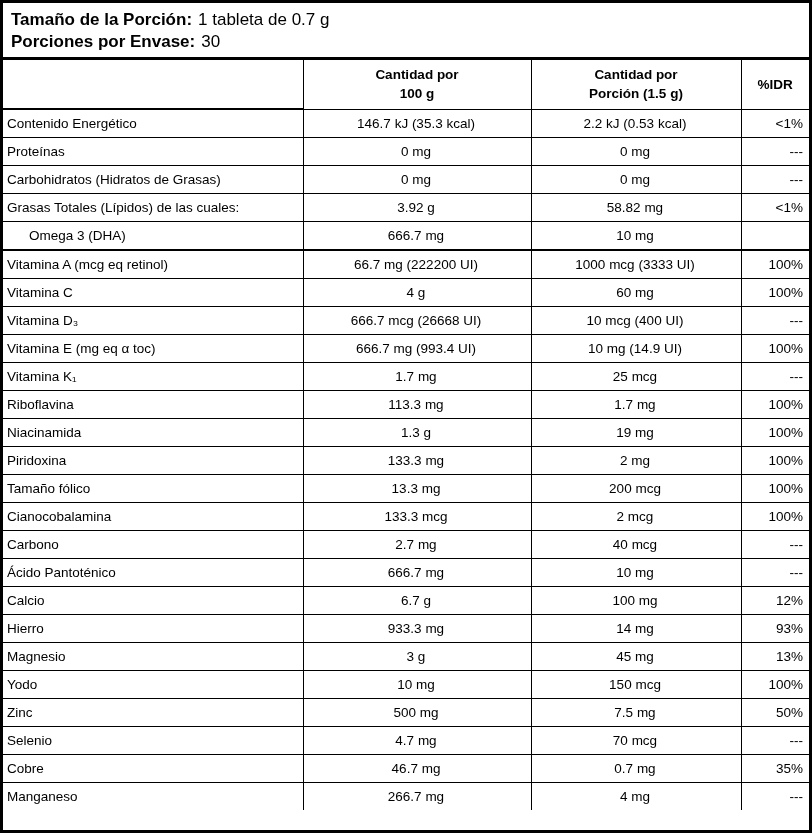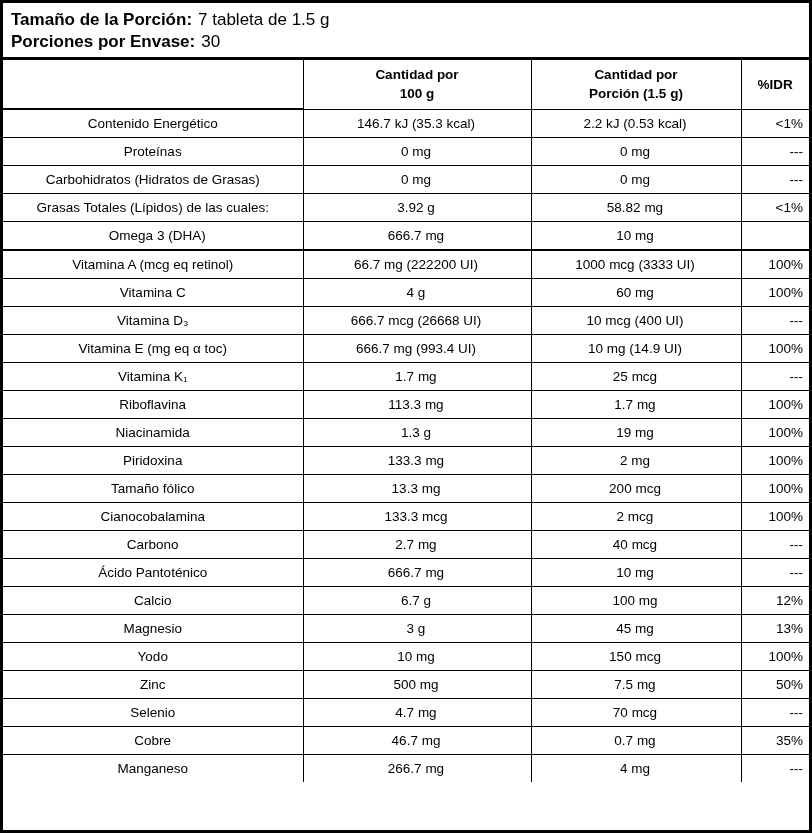"7 tableta de 1.5 g" span.val { text: 7 tableta de 1.5 -> 1 tableta de 0.7 }
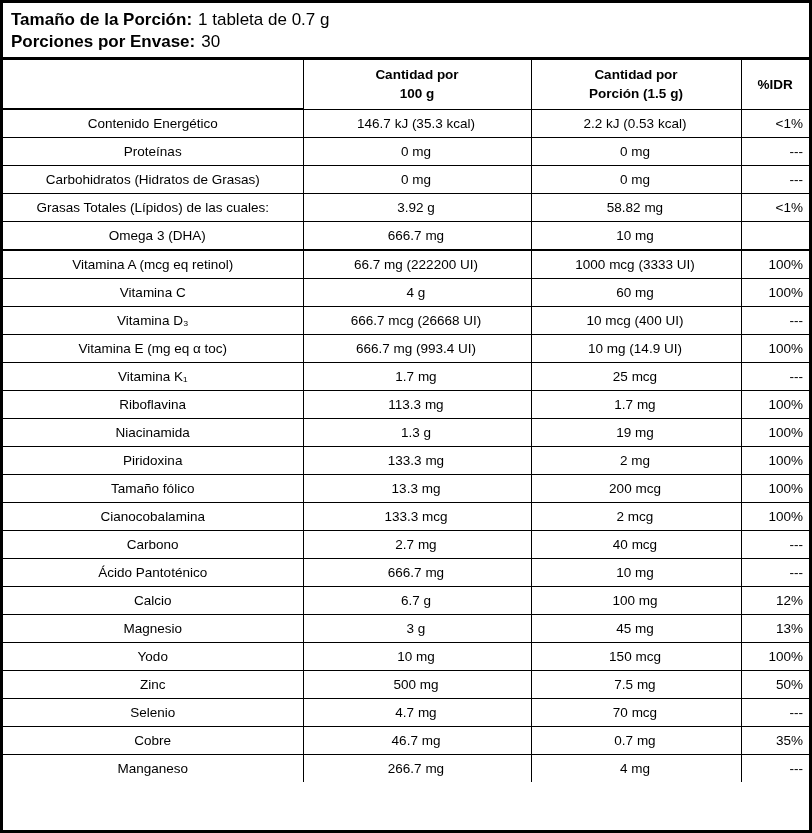"Contenido Energético" tbody td.name { text-align: center -> left }
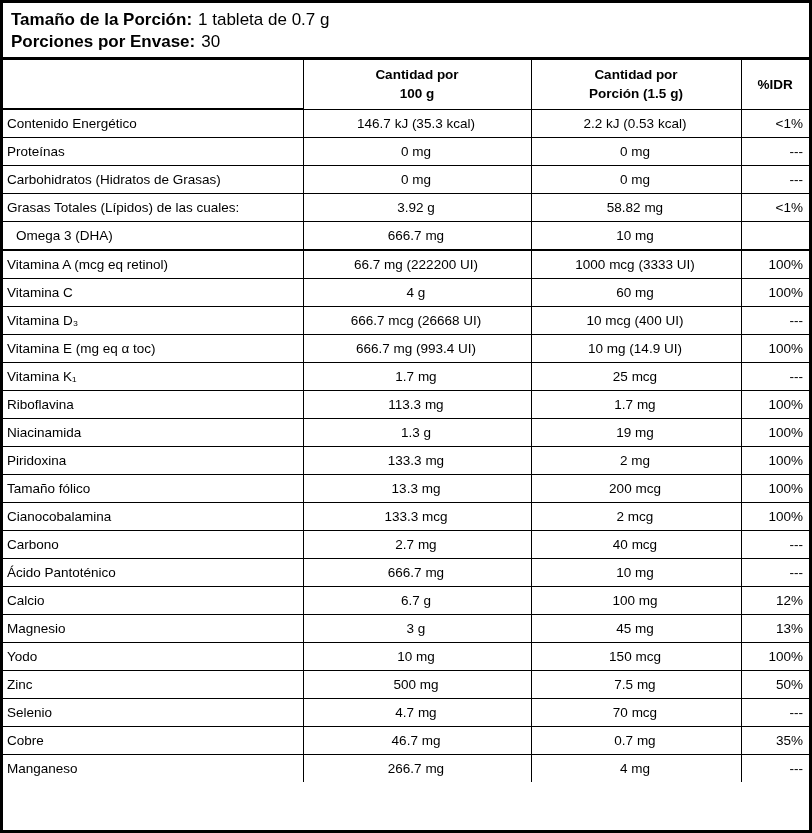"Omega 3 (DHA)" tbody td.name.indent { padding-left: 13px -> 26px }
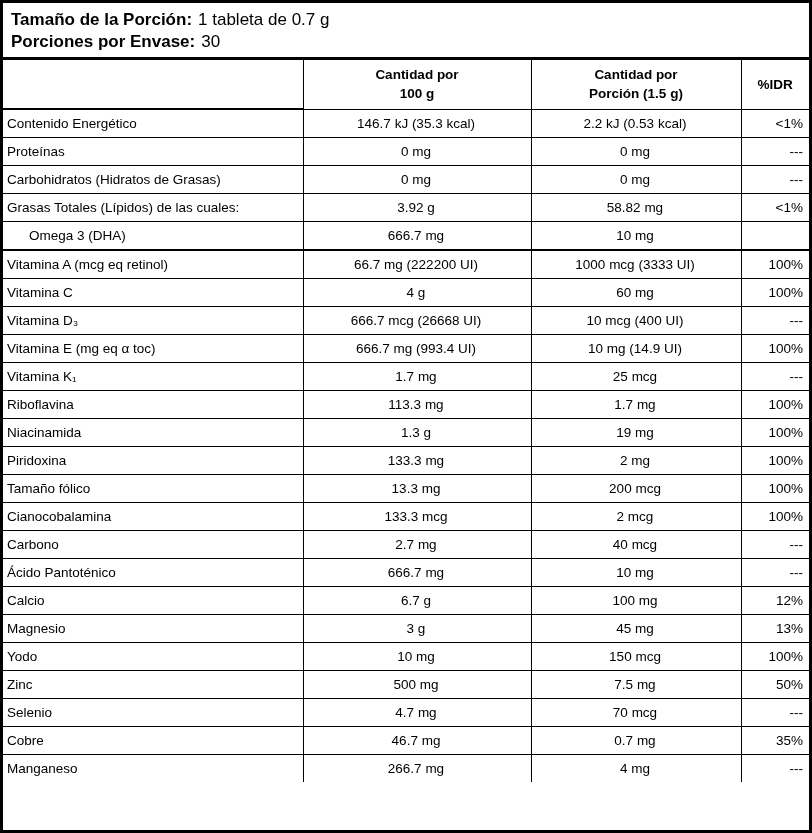"Hierro" tr { html: none -> <tr> <td>Hierro</td> <td>933.3 mg</td> <td>14 mg</td> <td>93%</td> </tr> }
